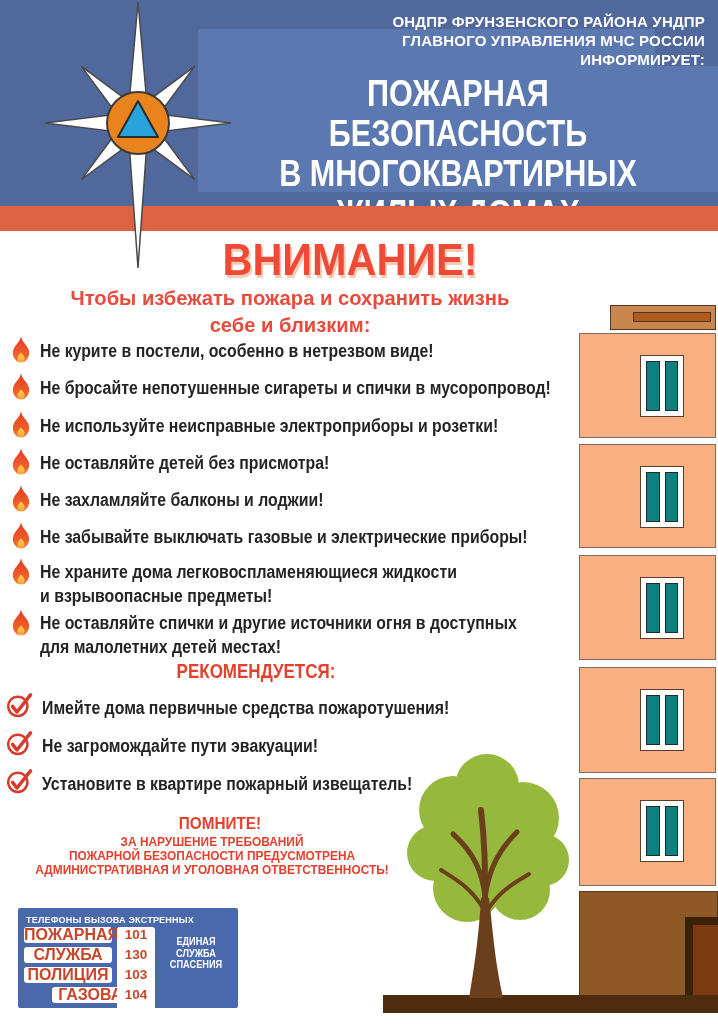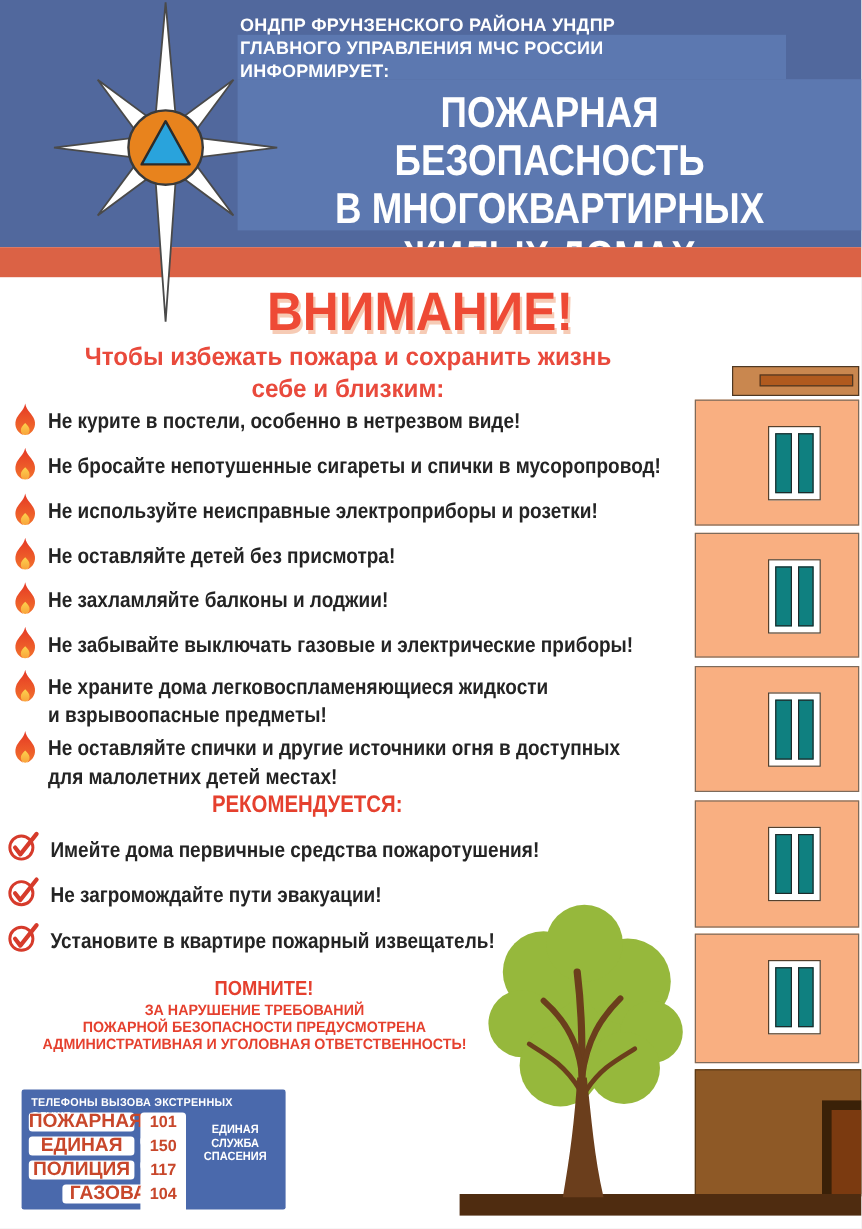"ОНДПР ФРУНЗЕНСКОГО РАЙОНА УНДПР" .org { text-align: left -> right }
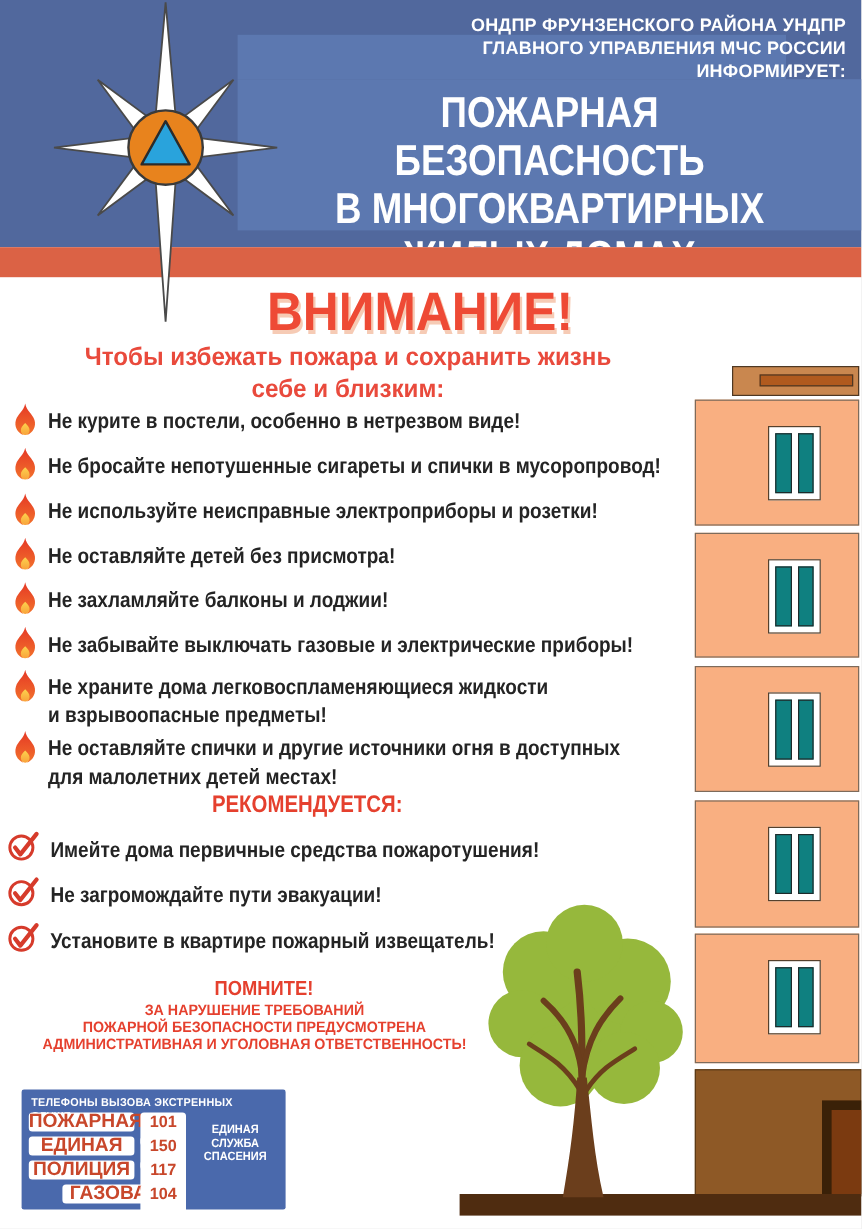"ЕДИНАЯ" div.cell { text: ЕДИНАЯ -> СЛУЖБА }
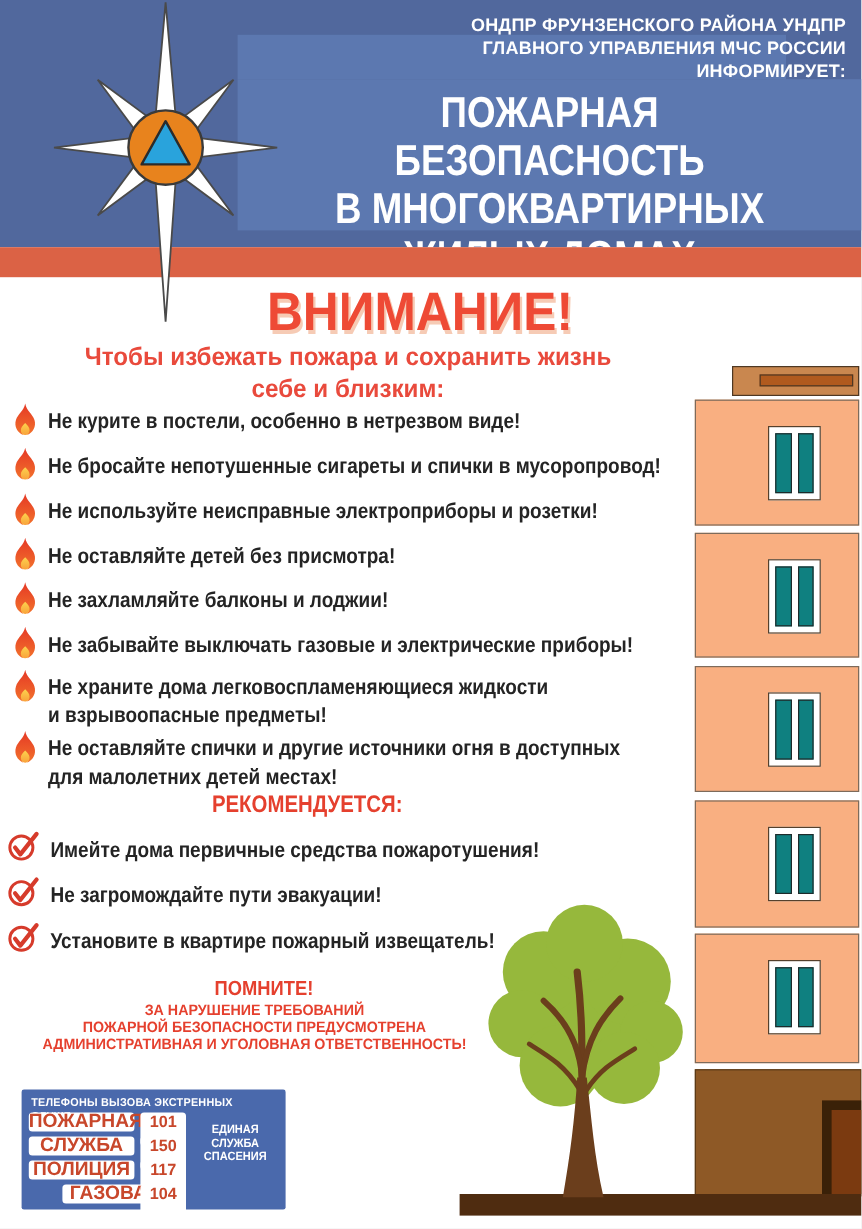"150" div.cell { text: 150 -> 130 }
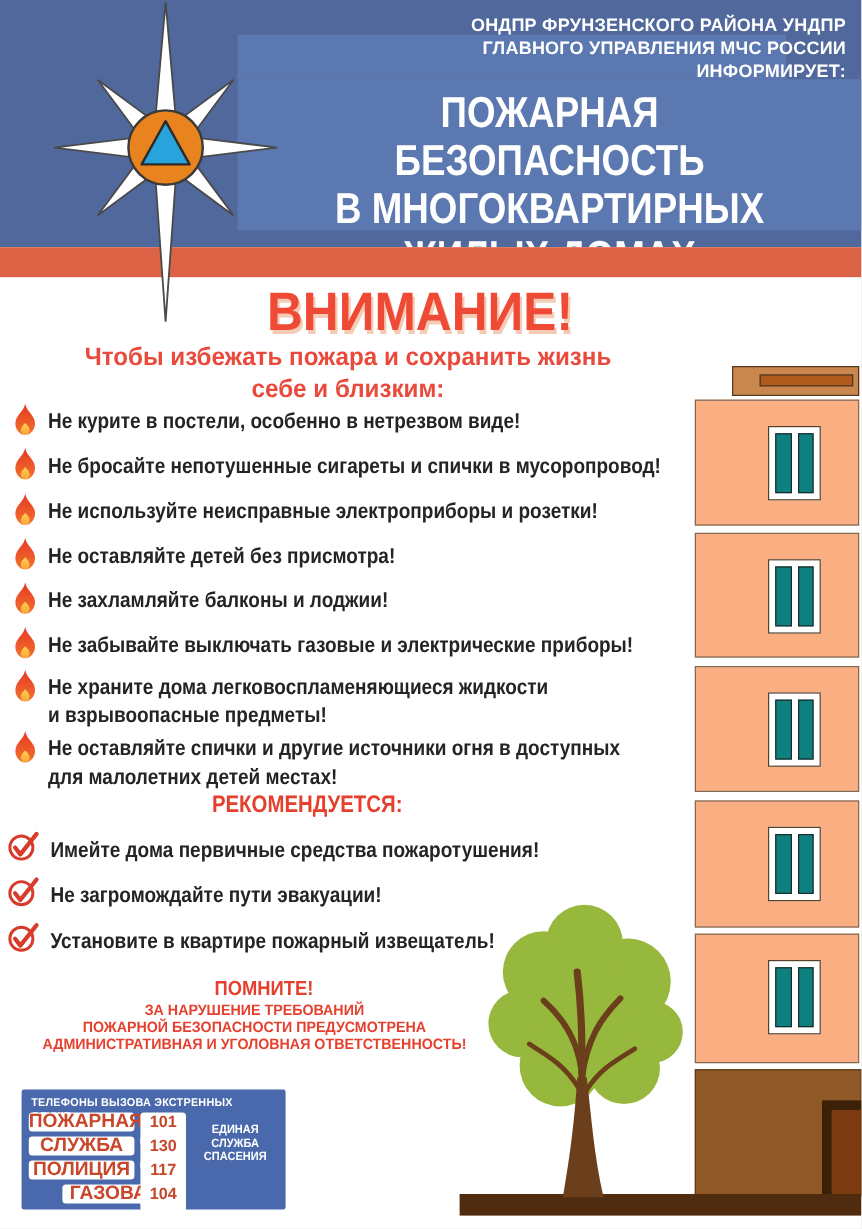"117" div.cell { text: 117 -> 103 }
